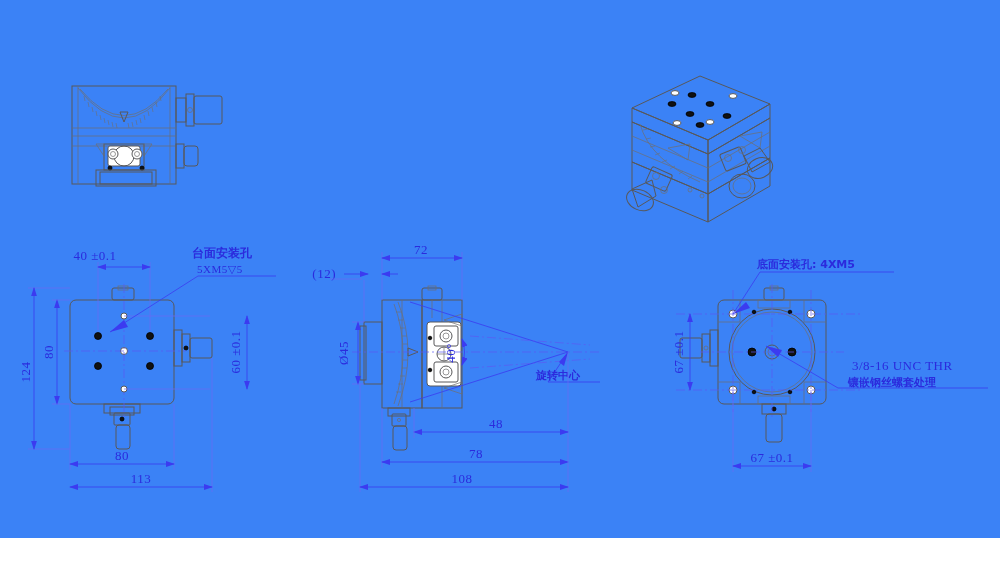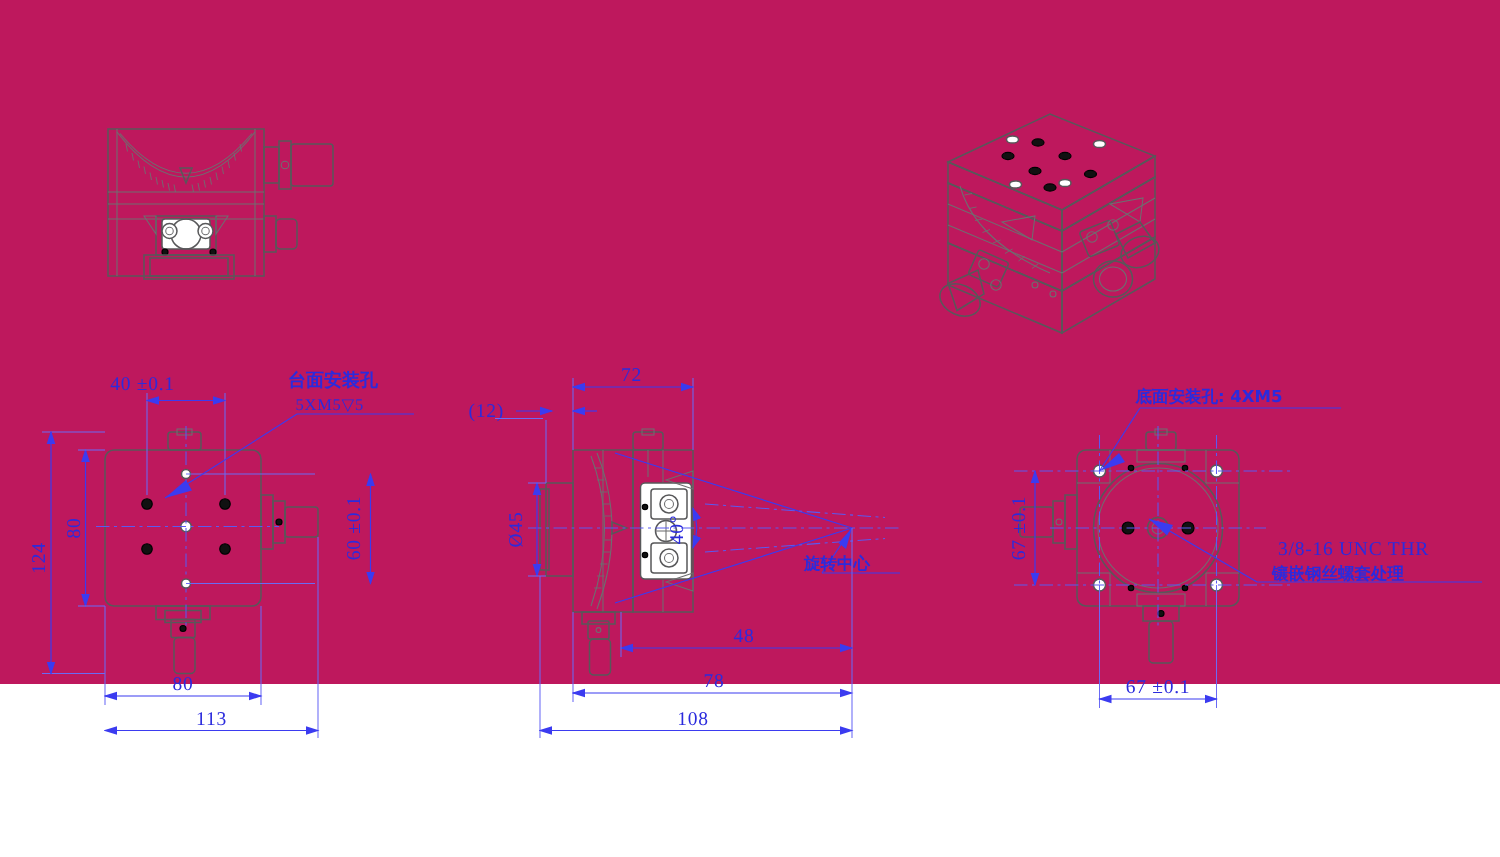"40 ±0.1" #sheet { background: #be185d -> #3b82f6; height: 456px -> 538px }
